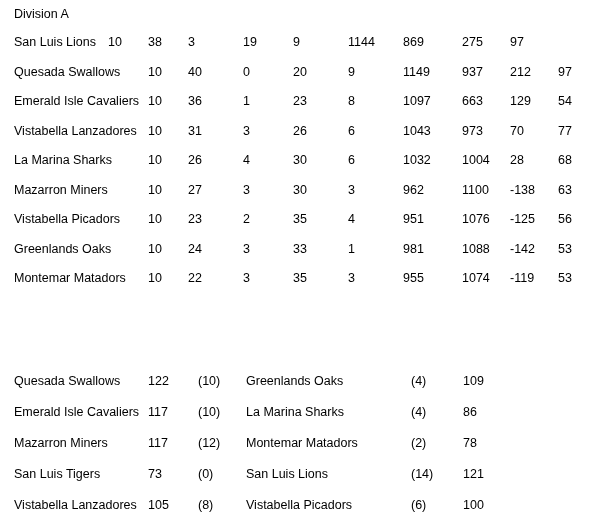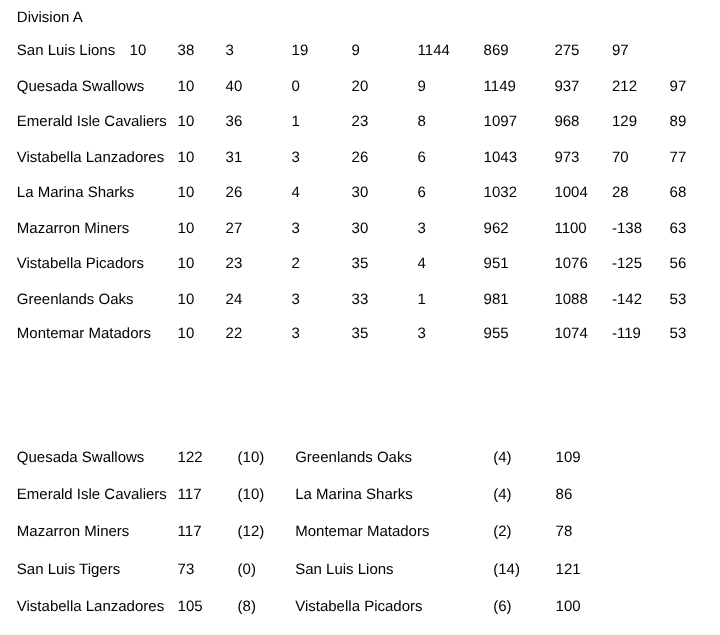"968" td.c-n7 { text: 968 -> 663 }
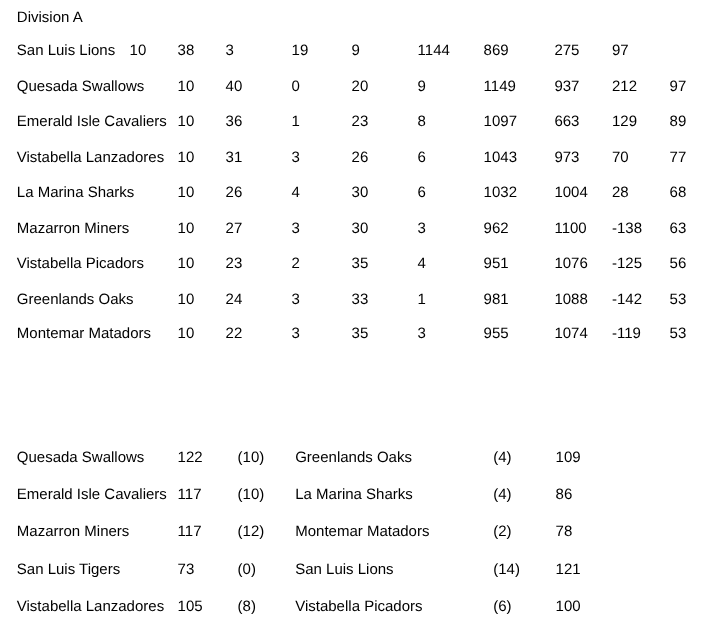"89" td.c-n9 { text: 89 -> 54 }
